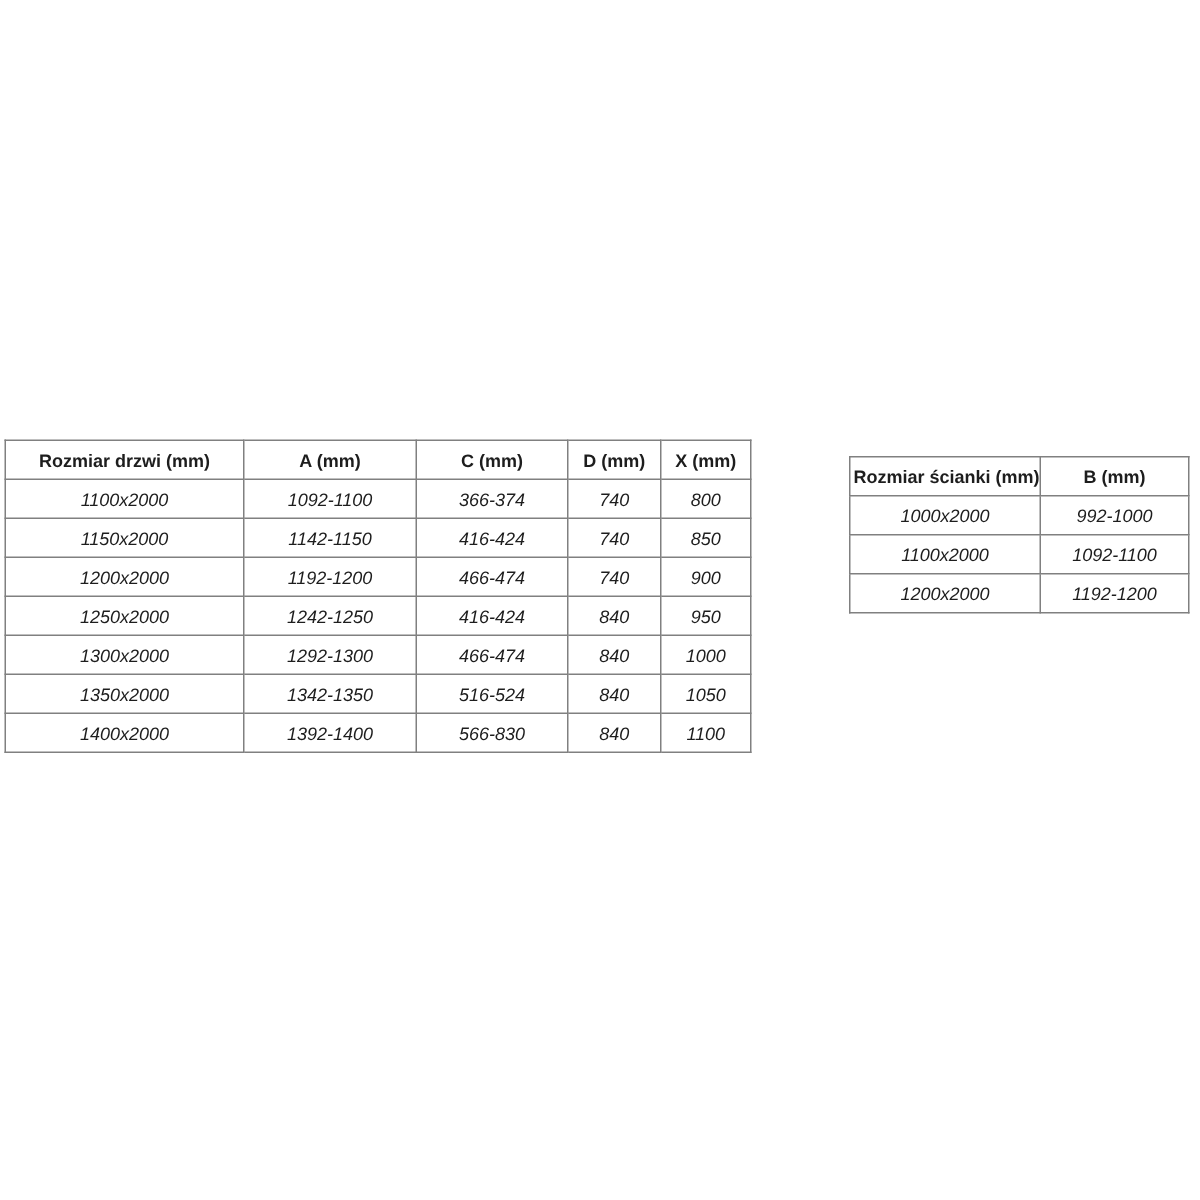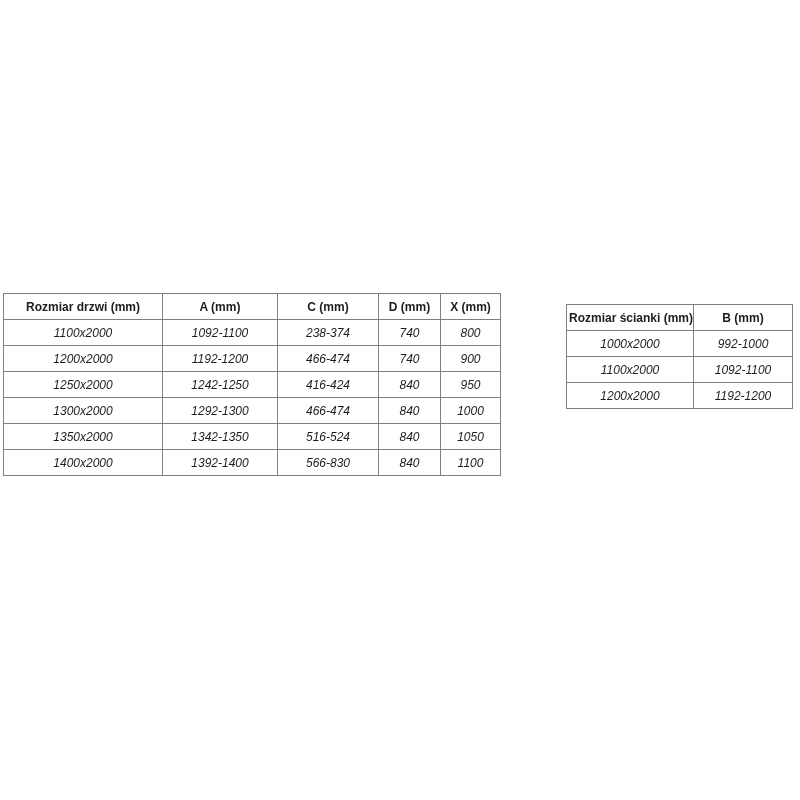"238-374" td { text: 238-374 -> 366-374 }
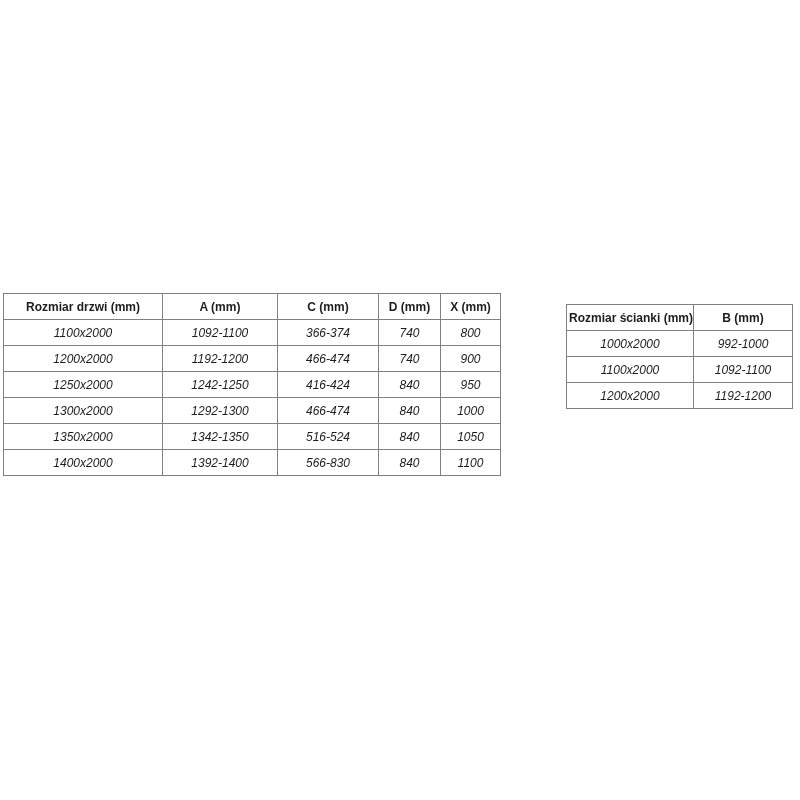"1150x2000" tr { html: none -> <tr> <td>1150x2000</td> <td>1142-1150</td> <td>416-424</td> <td>740</td> <td>850</td> </tr> }
